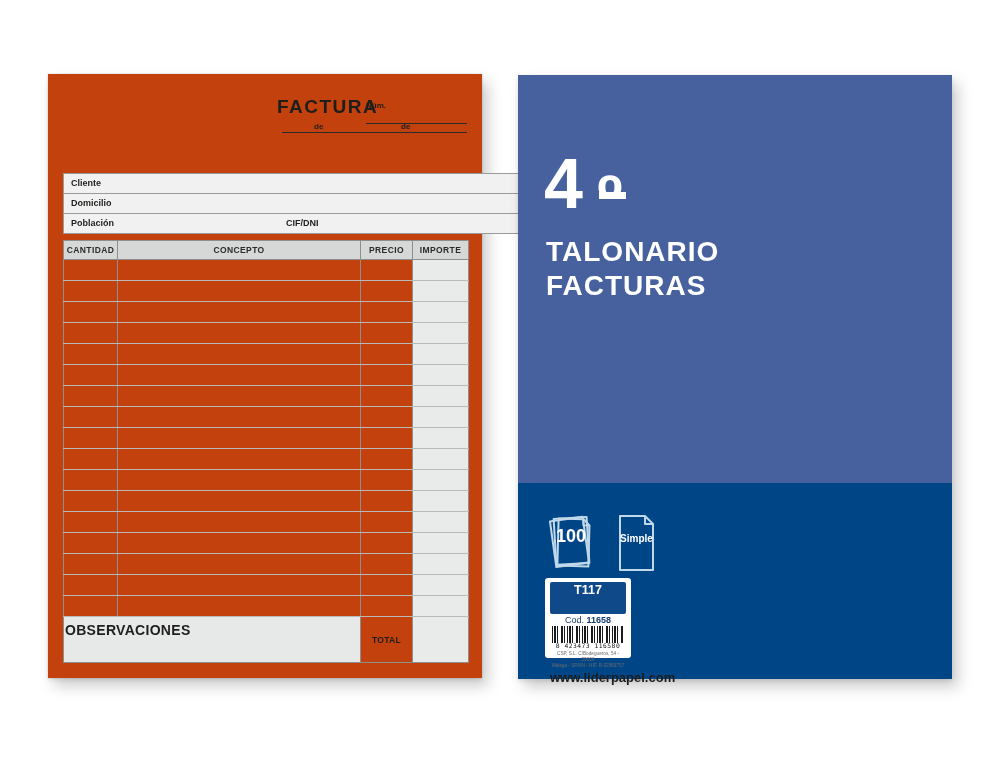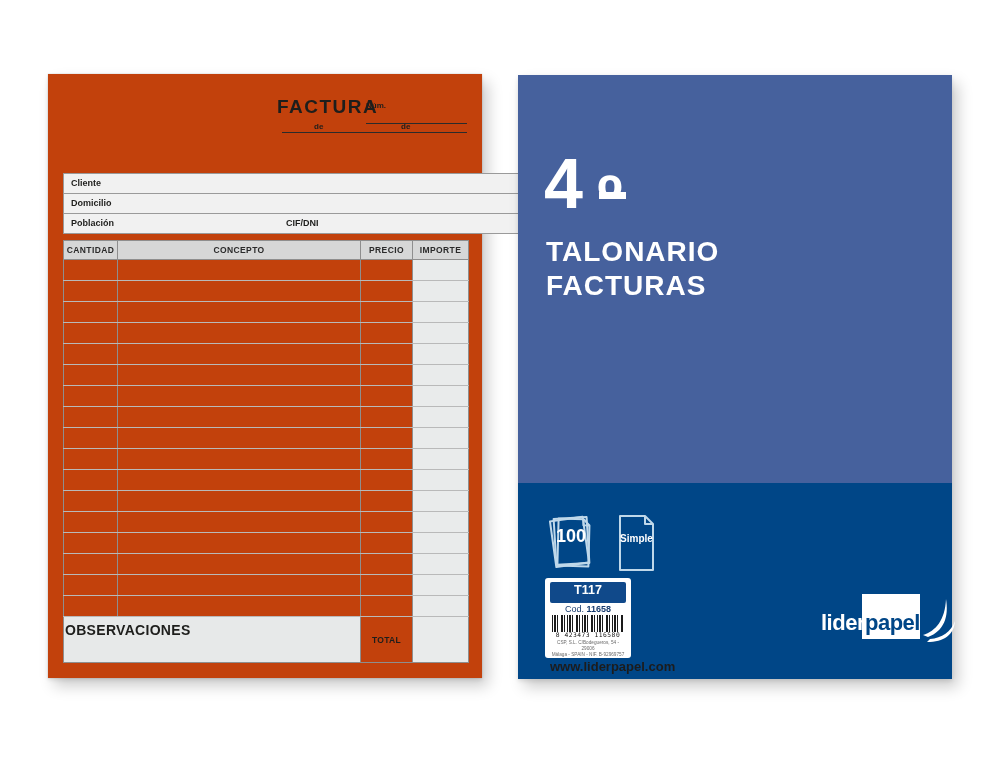"T117" .label-band { height: 21px -> 32px }
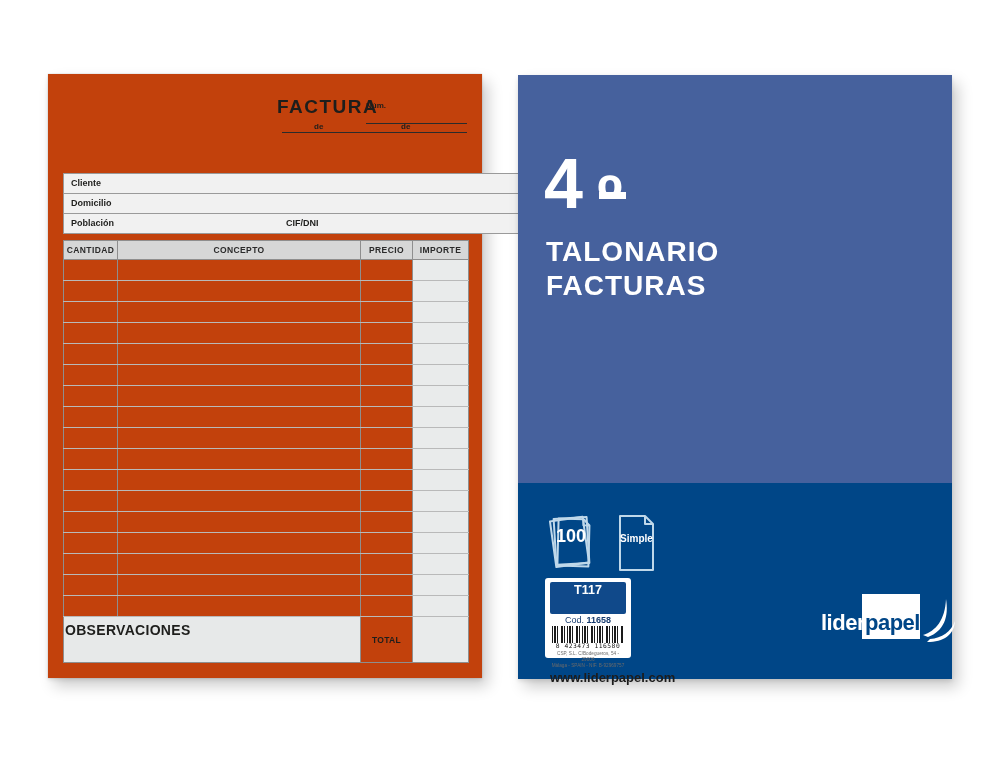"liderpapel" div.logo { html: <div> <div></div> <div> <span>lider</span><span>papel</span> </div> <svg> <path></path> <path></path> </svg> </div> -> none }
